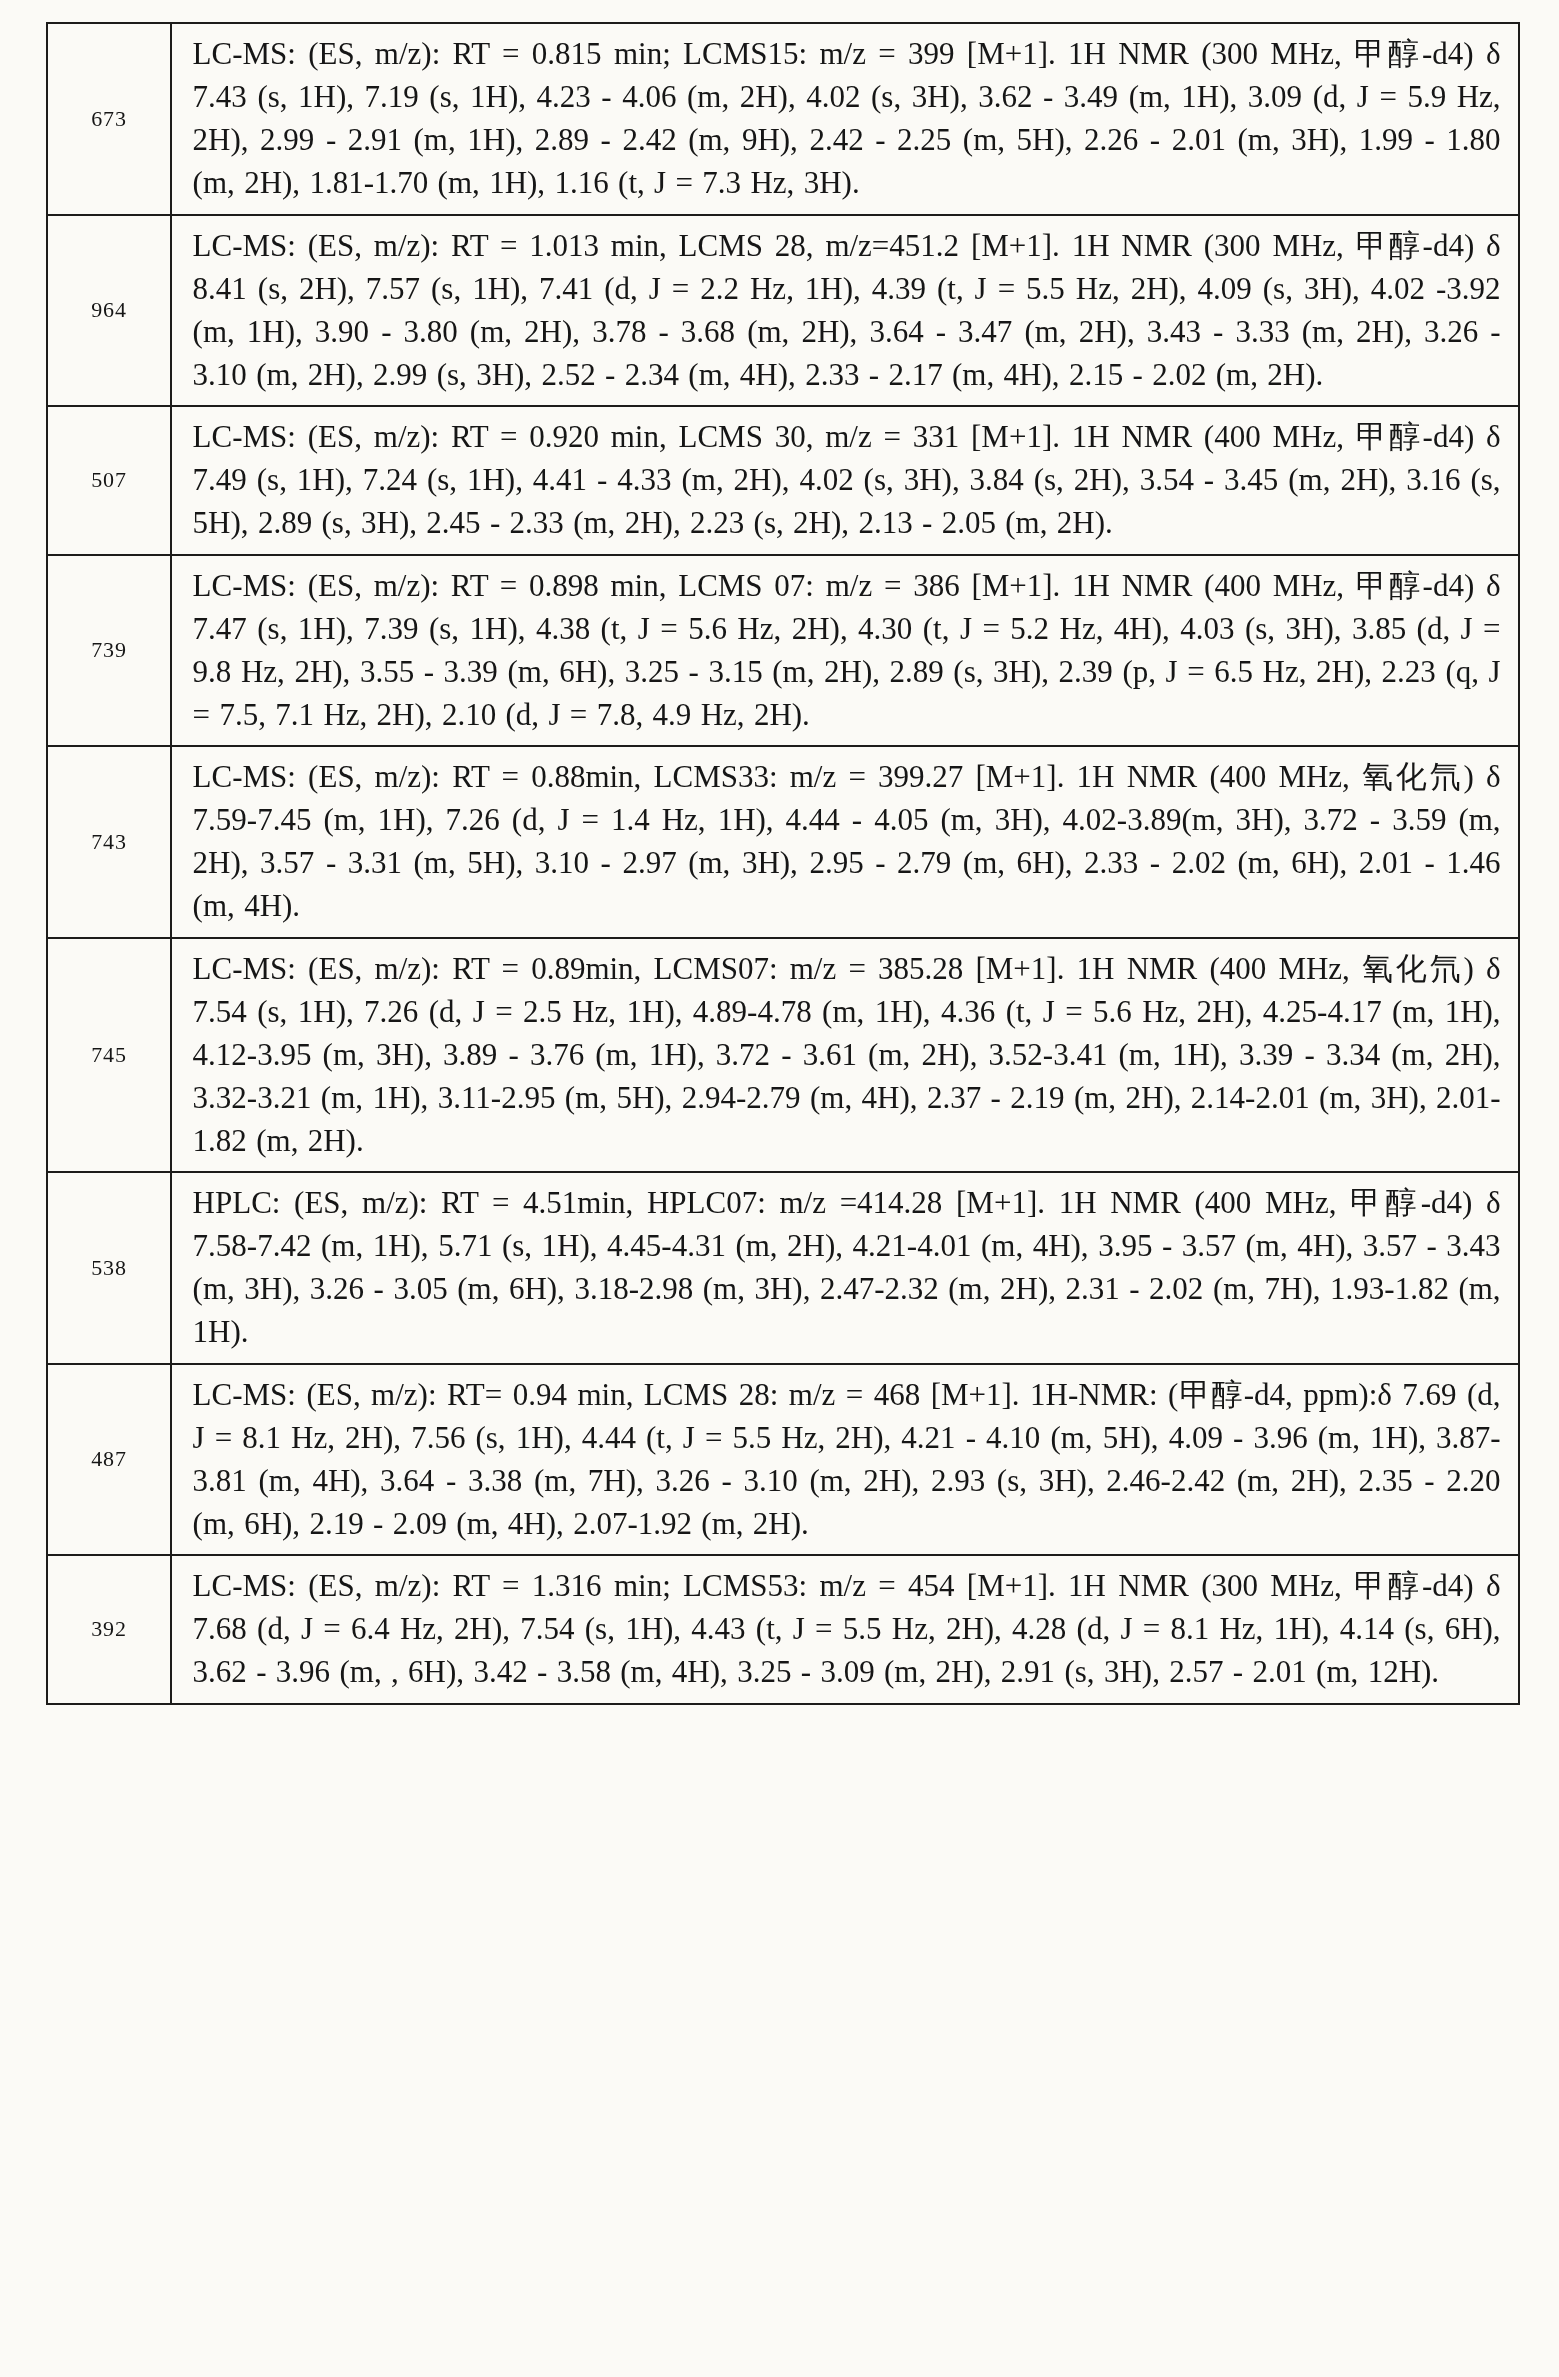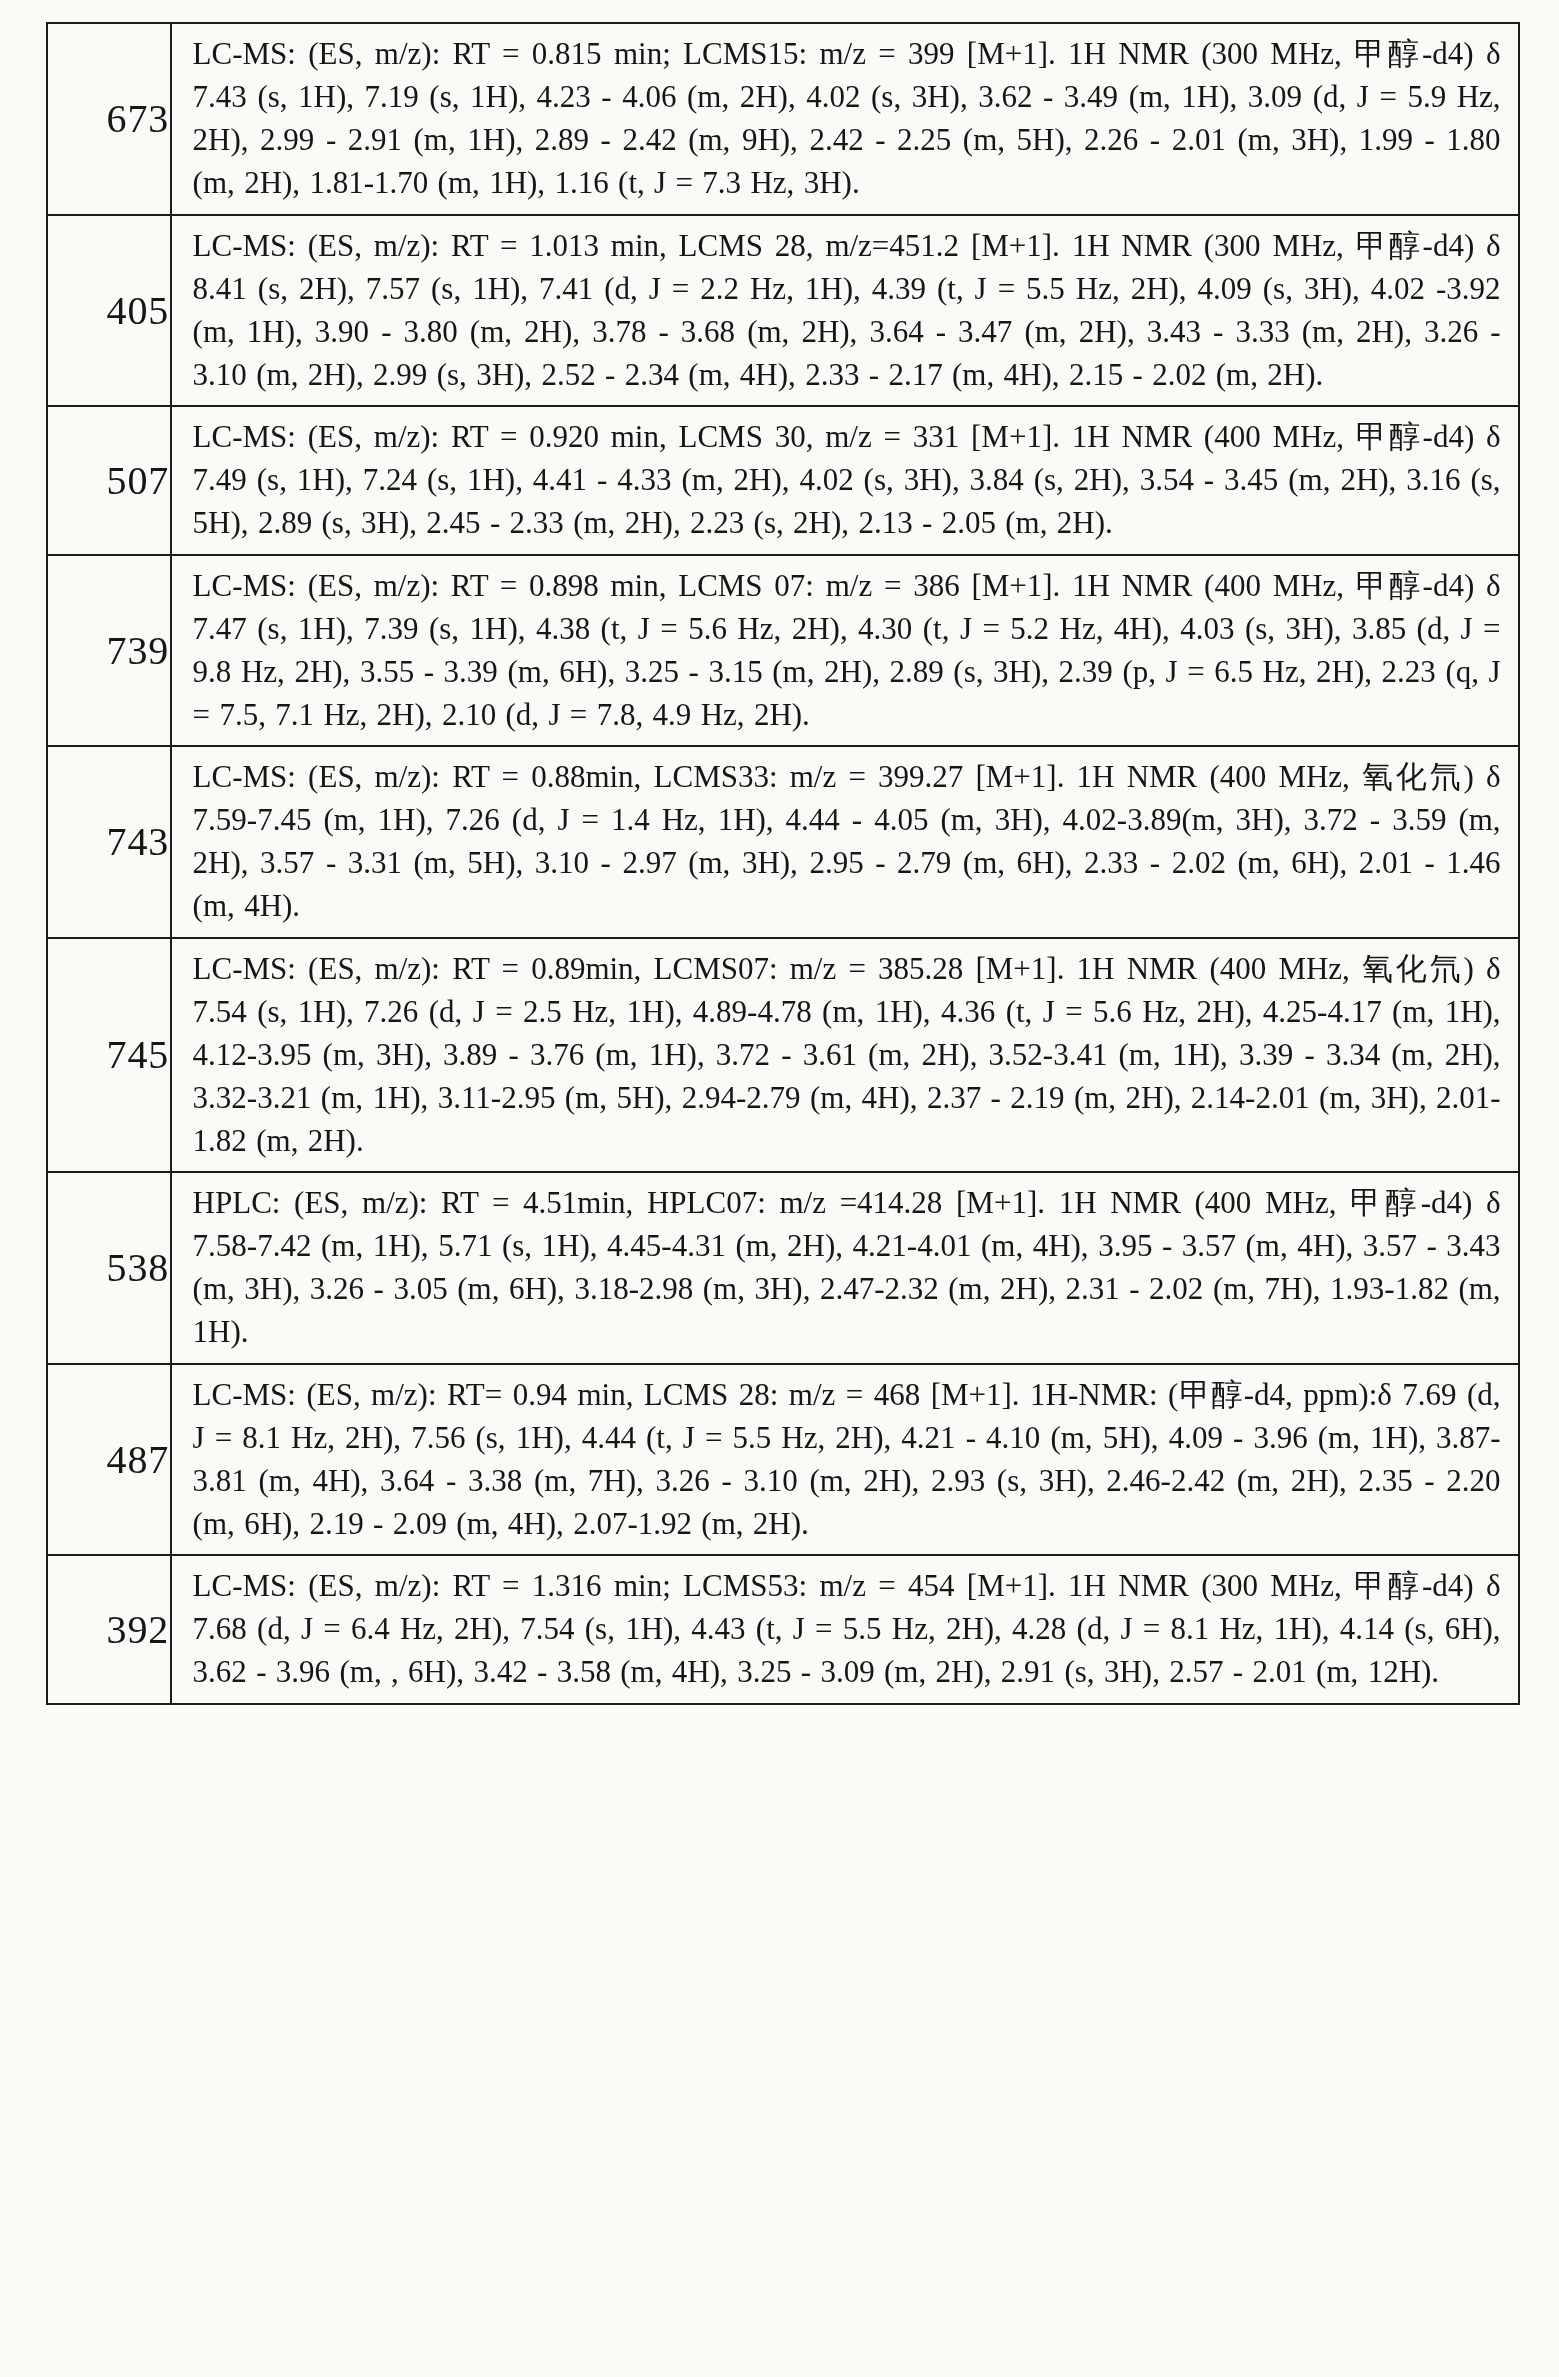"673" td.id-cell { font-size: 40px -> 22px; text-align: right -> center }
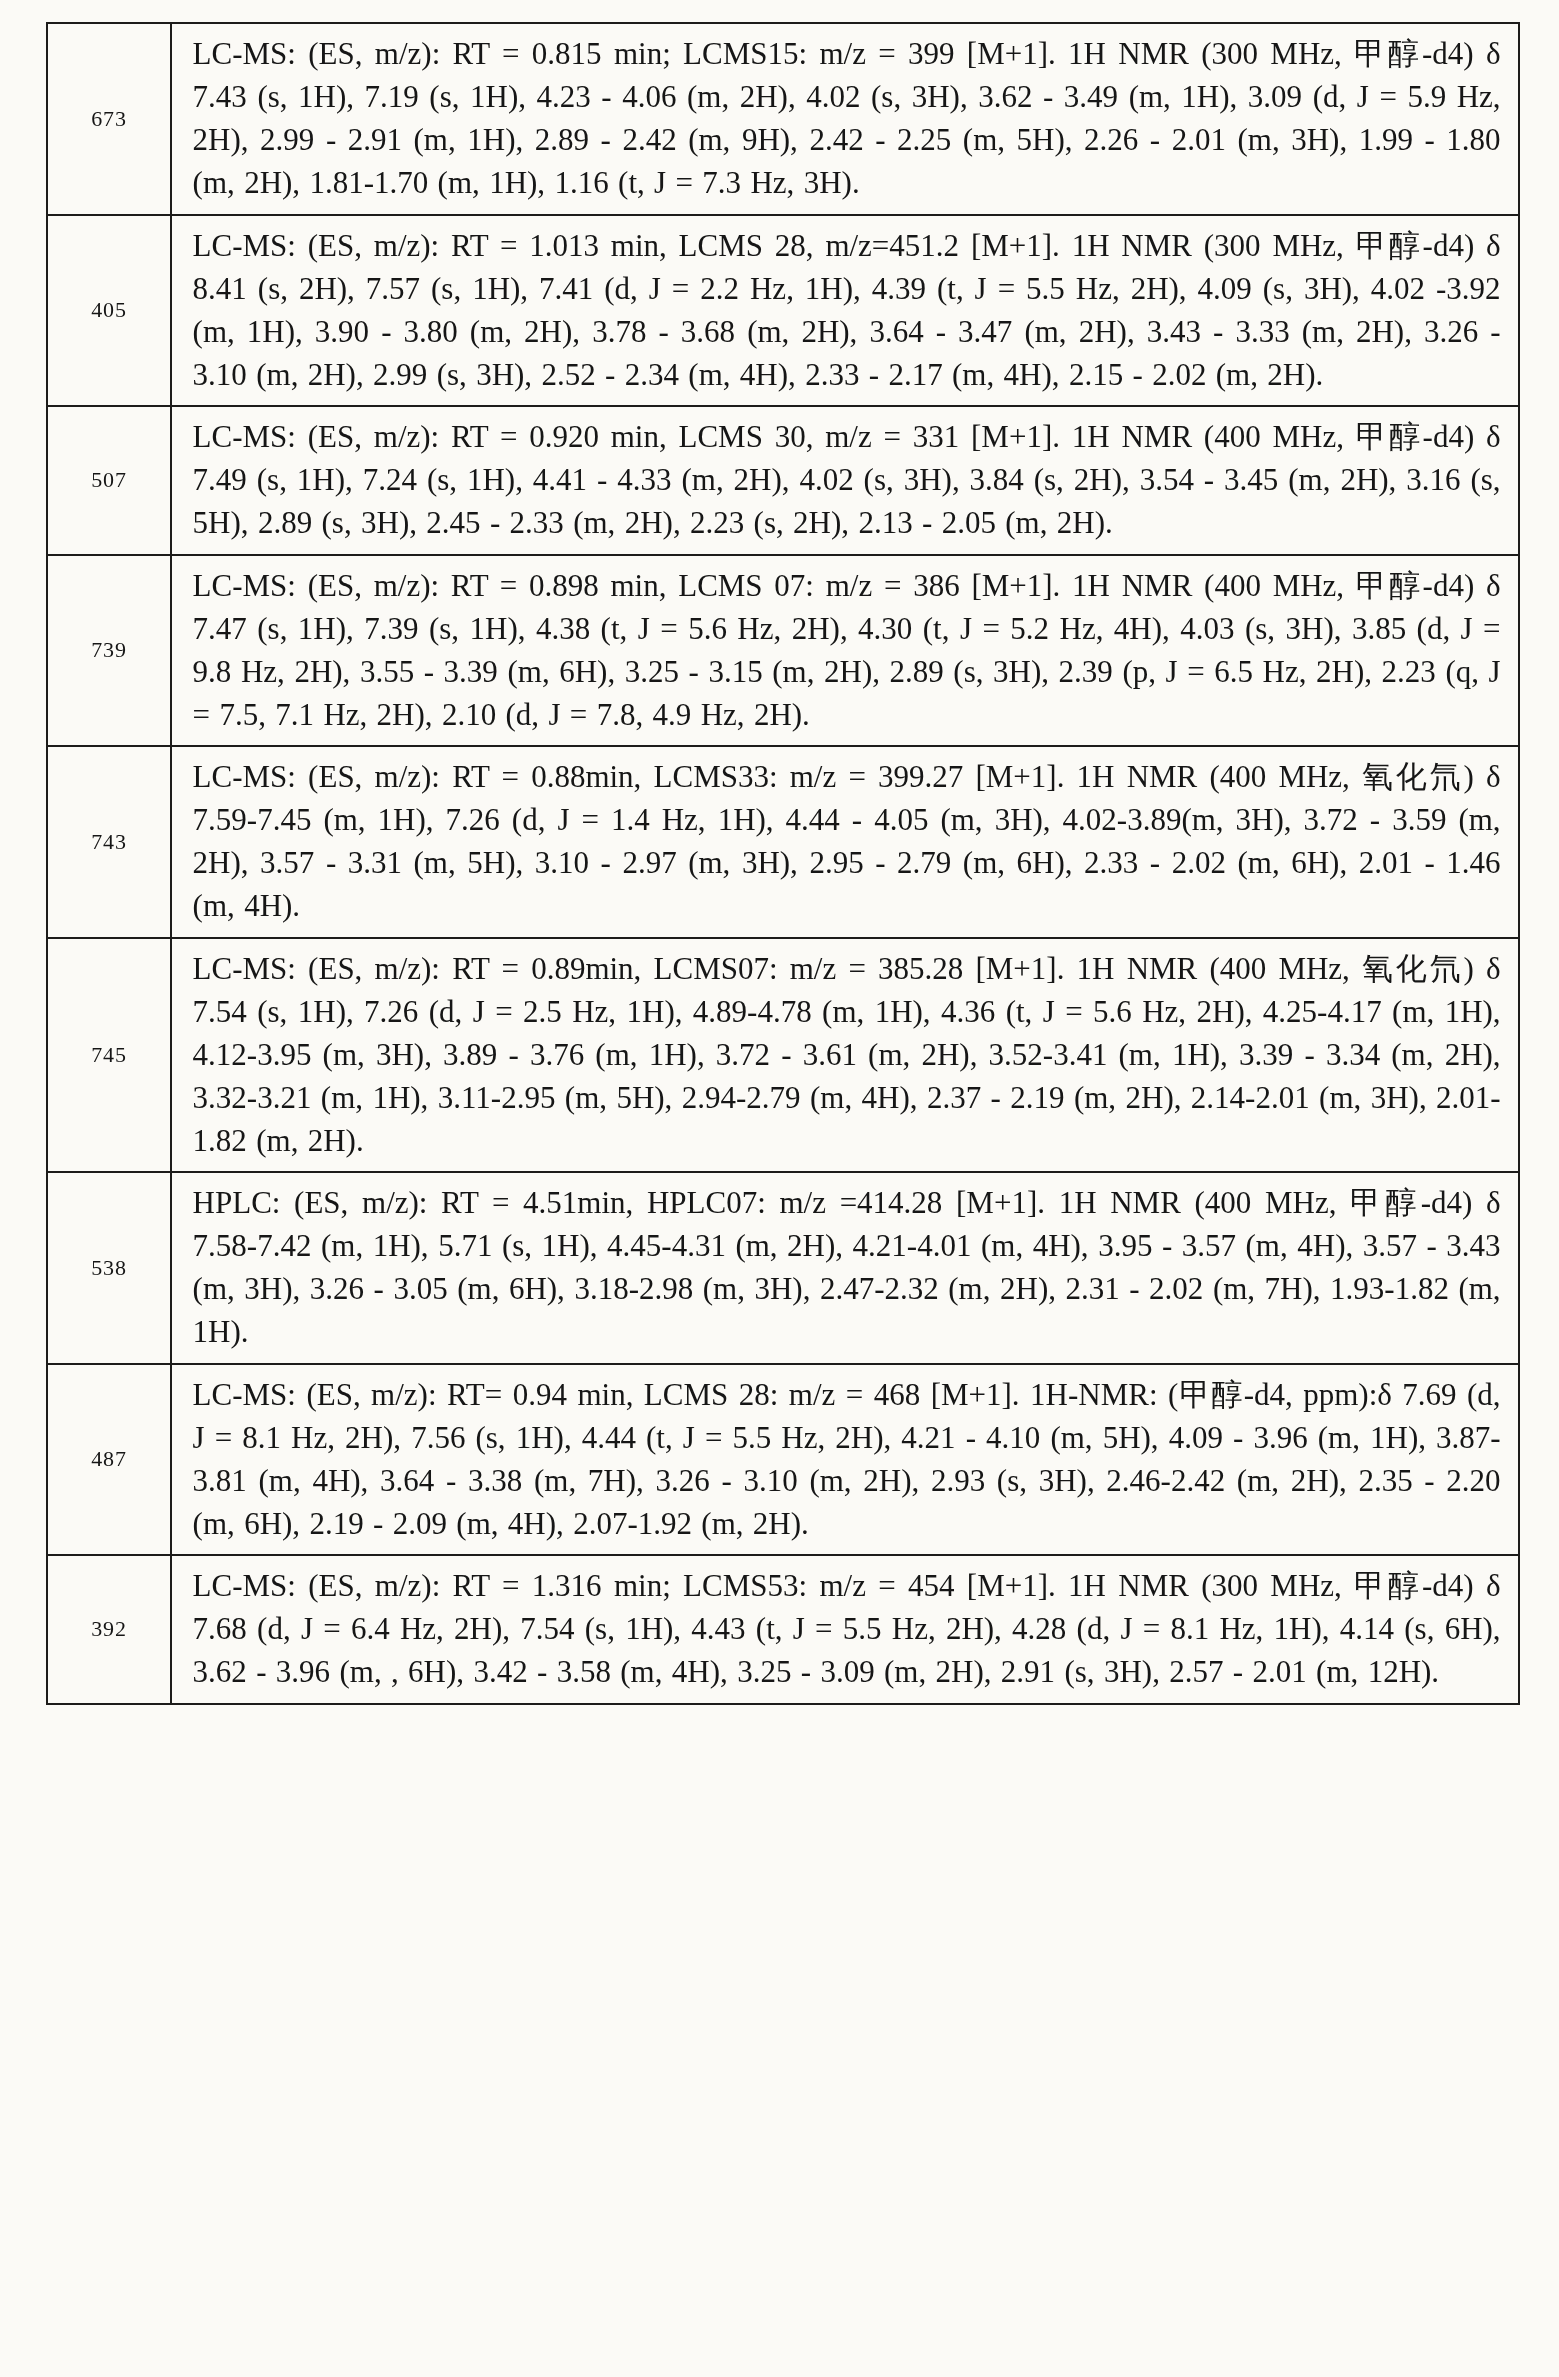"405" td.id-cell { text: 405 -> 964 }
